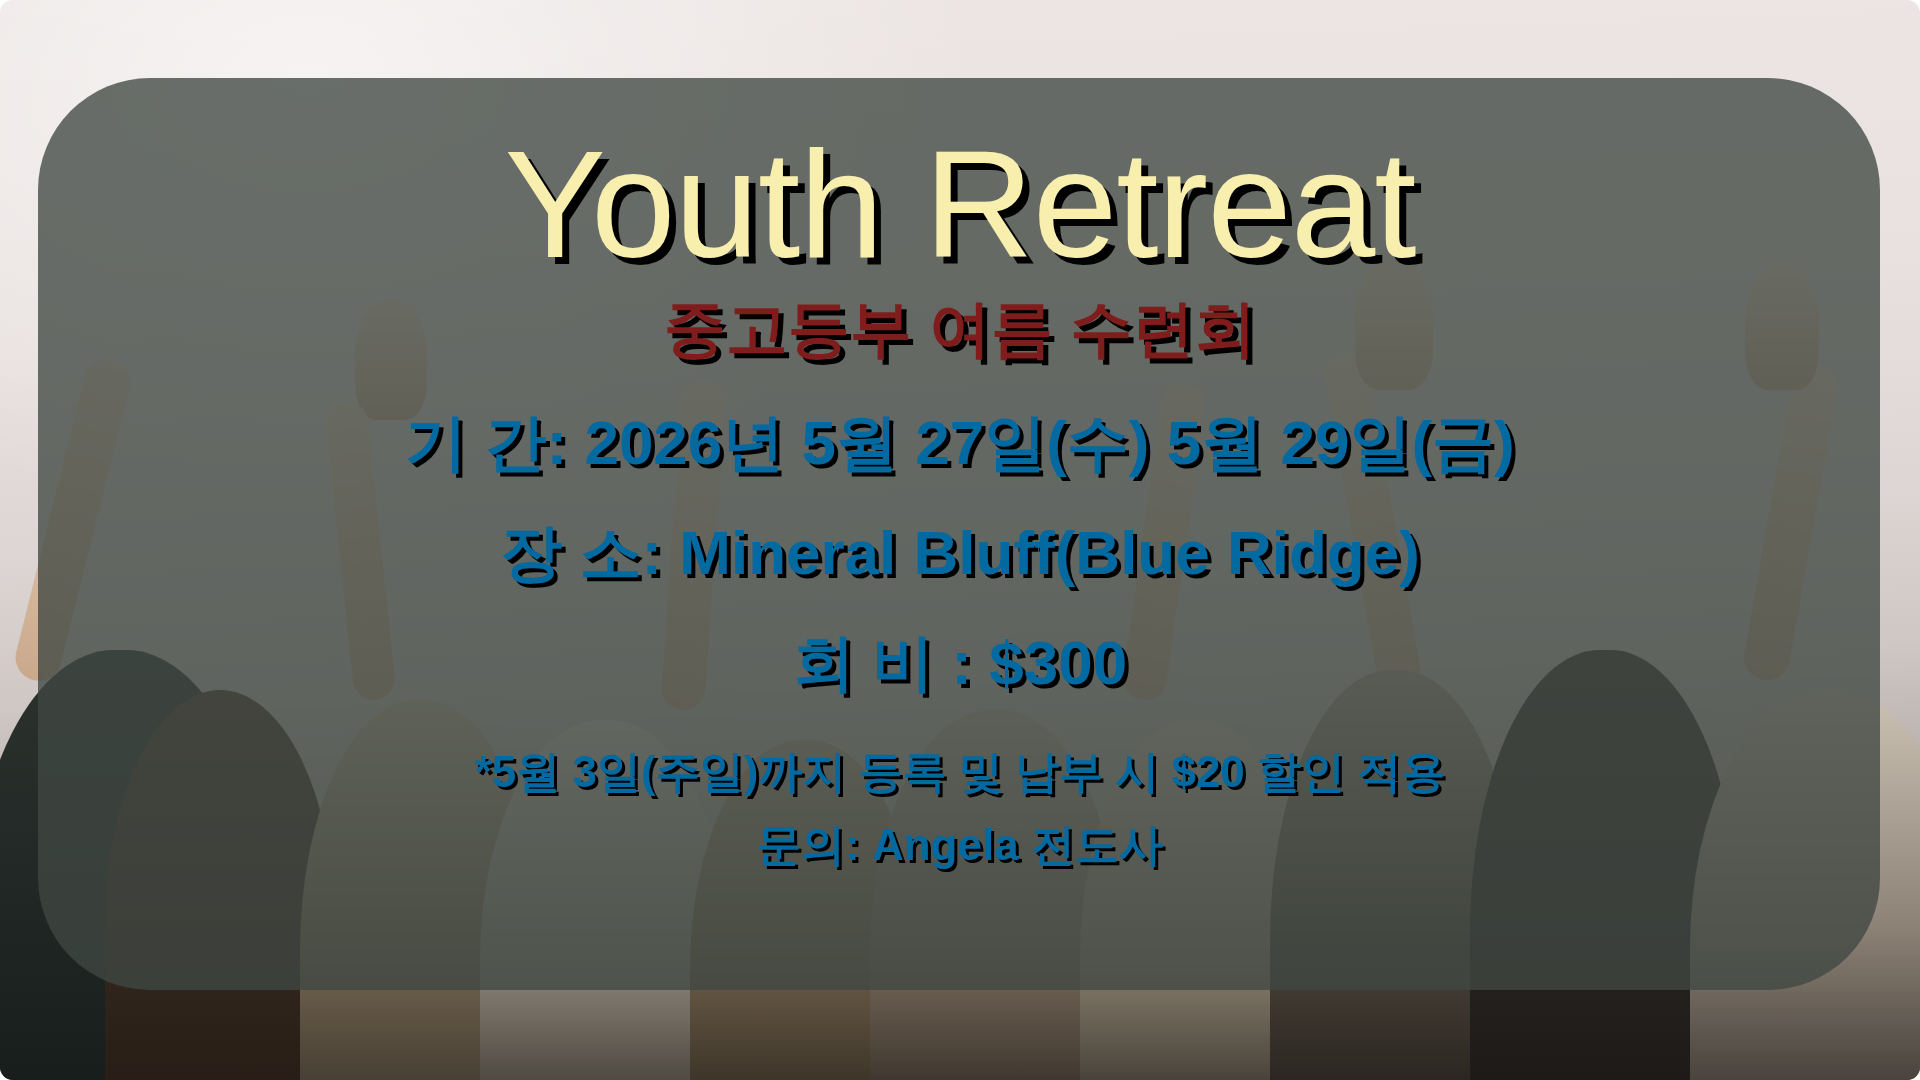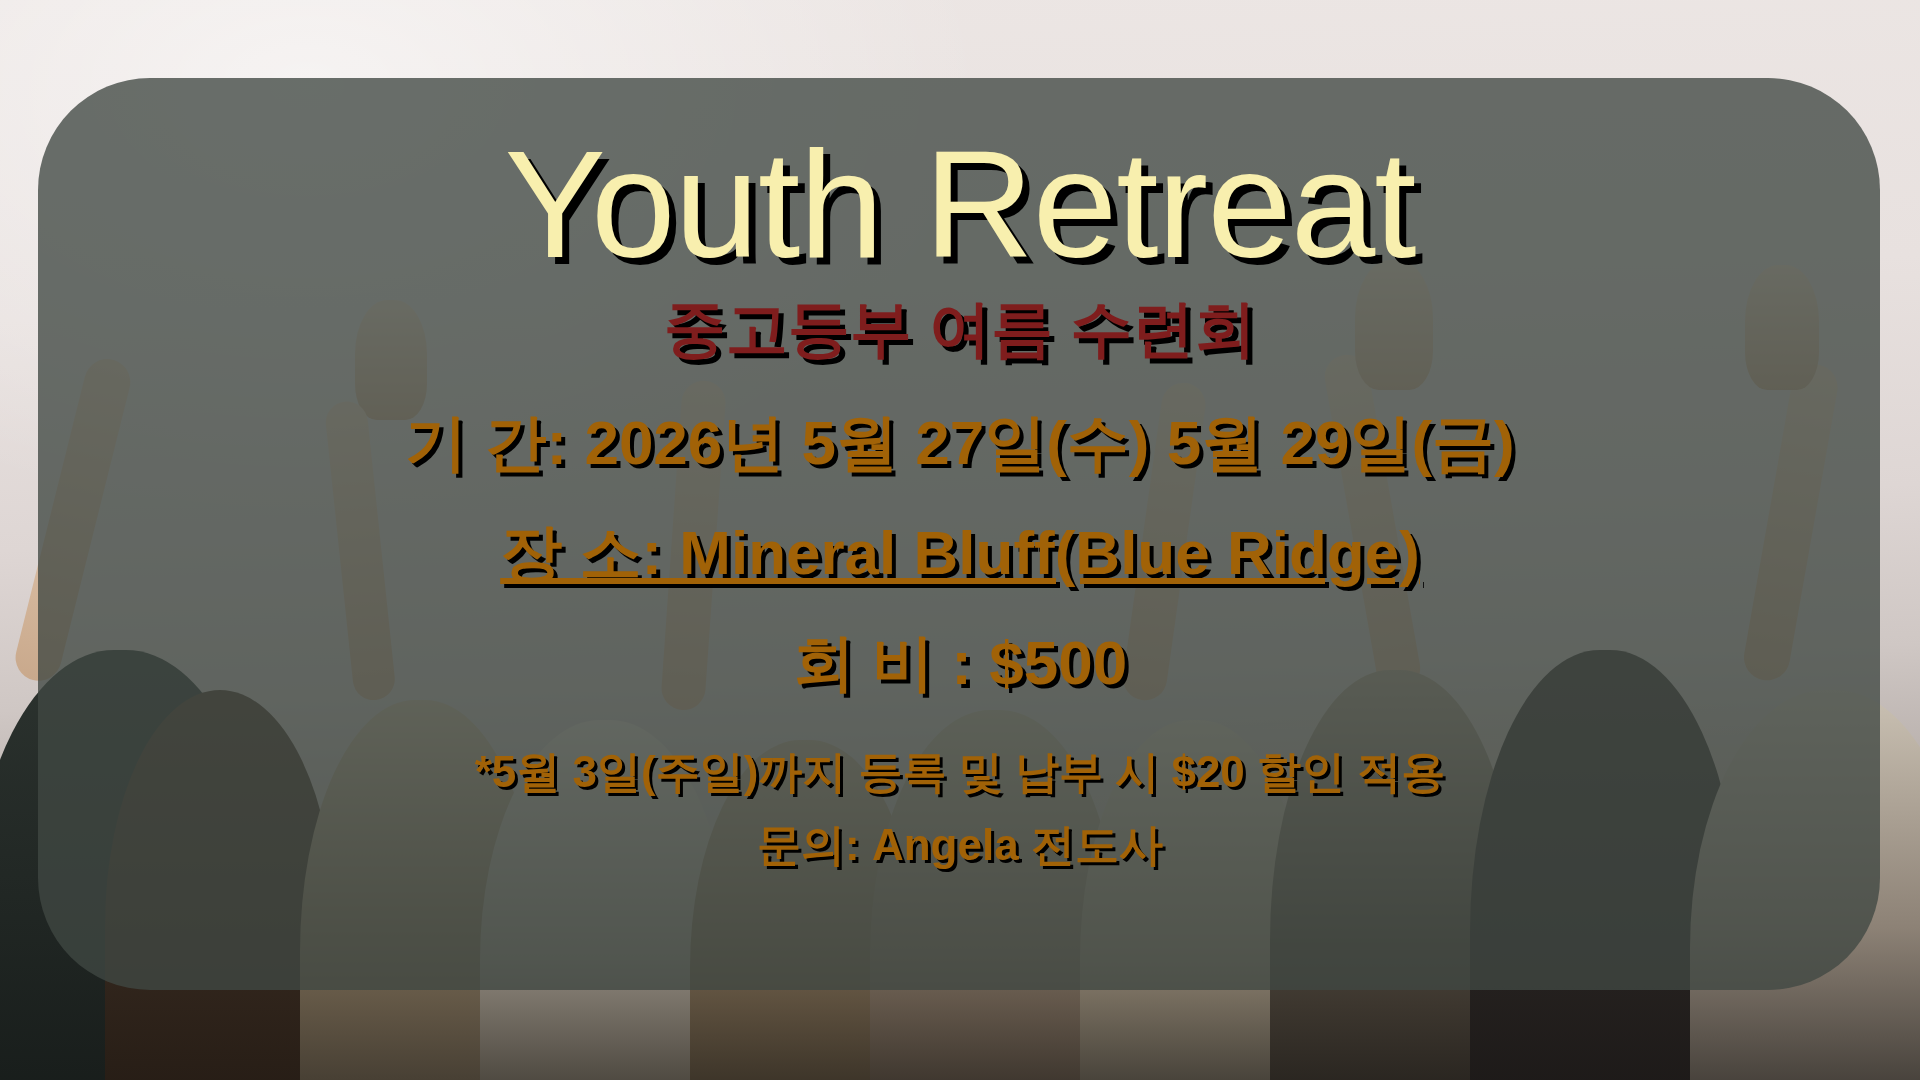"Youth Retreat" #poster { border-radius: none -> 13px }
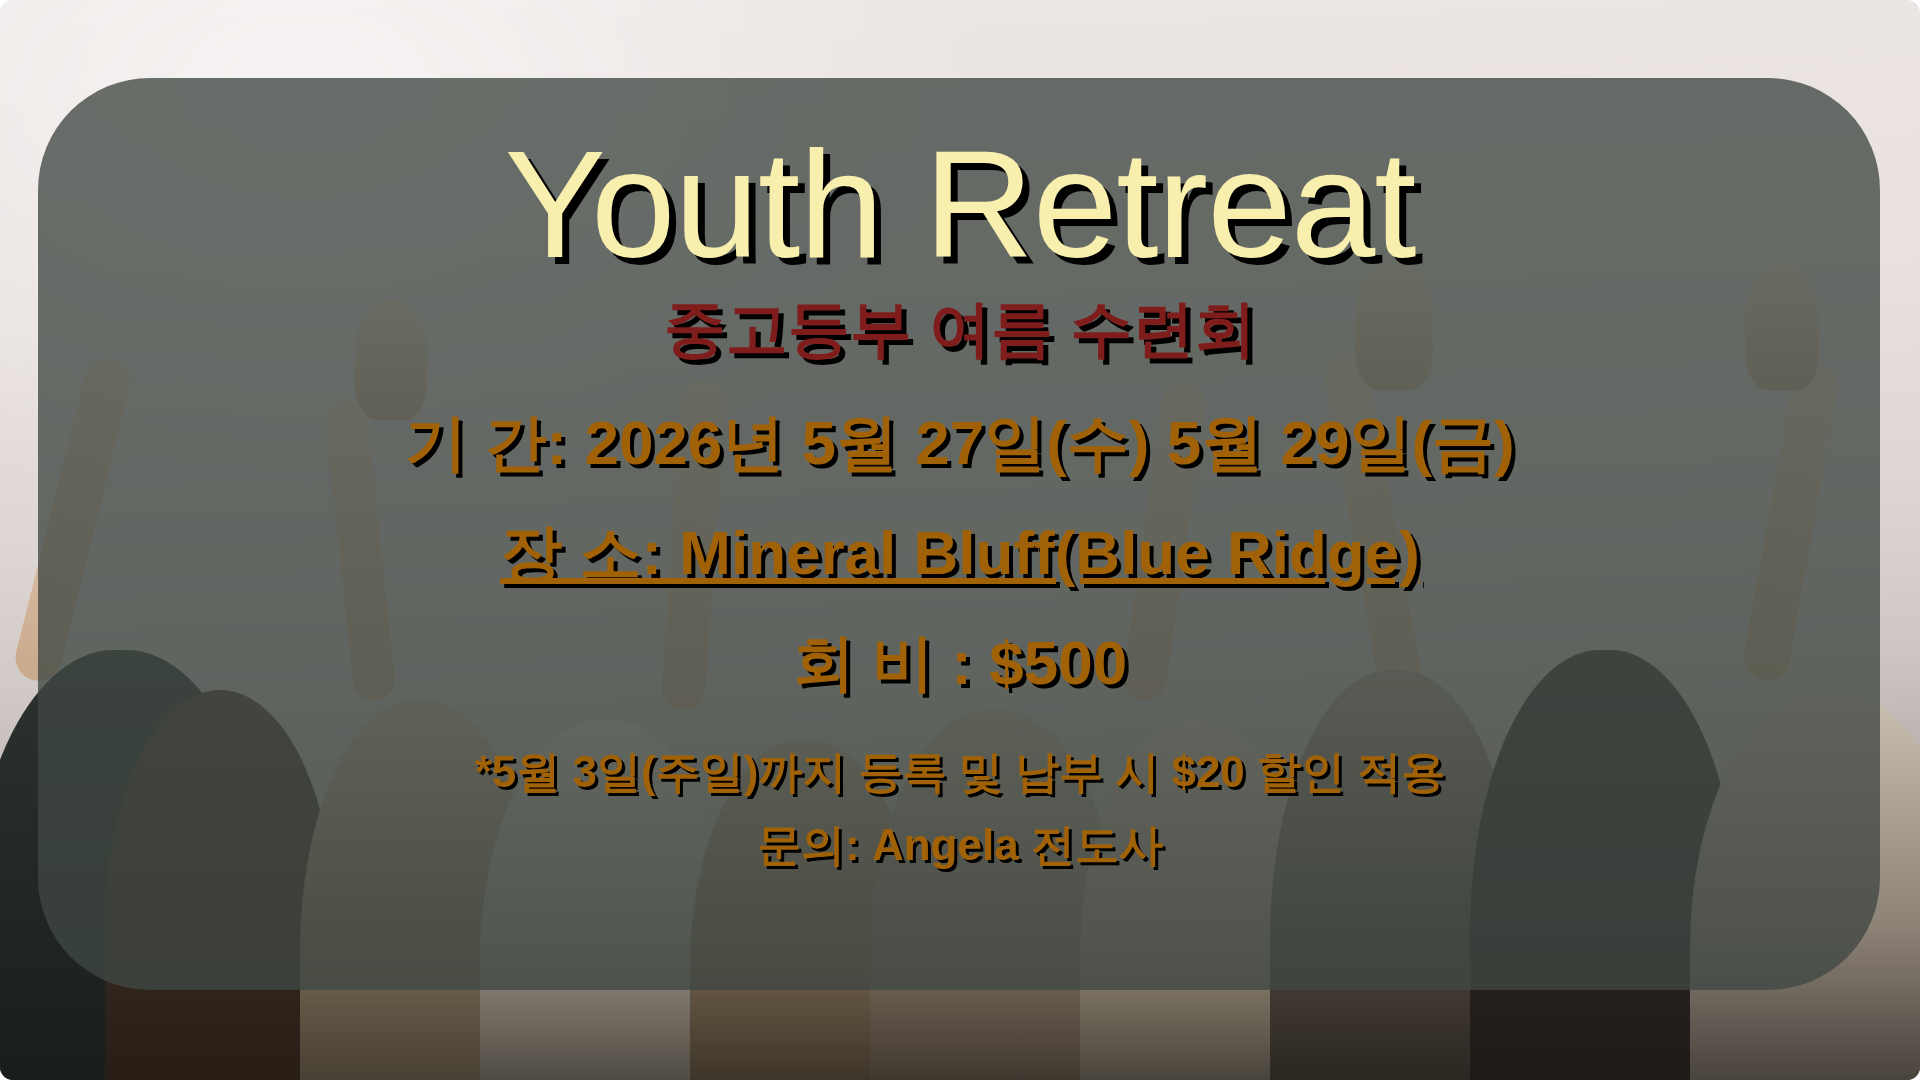"기 간: 2026년 5월 27일(수)" .line { color: #a16207 -> #0369a1 }
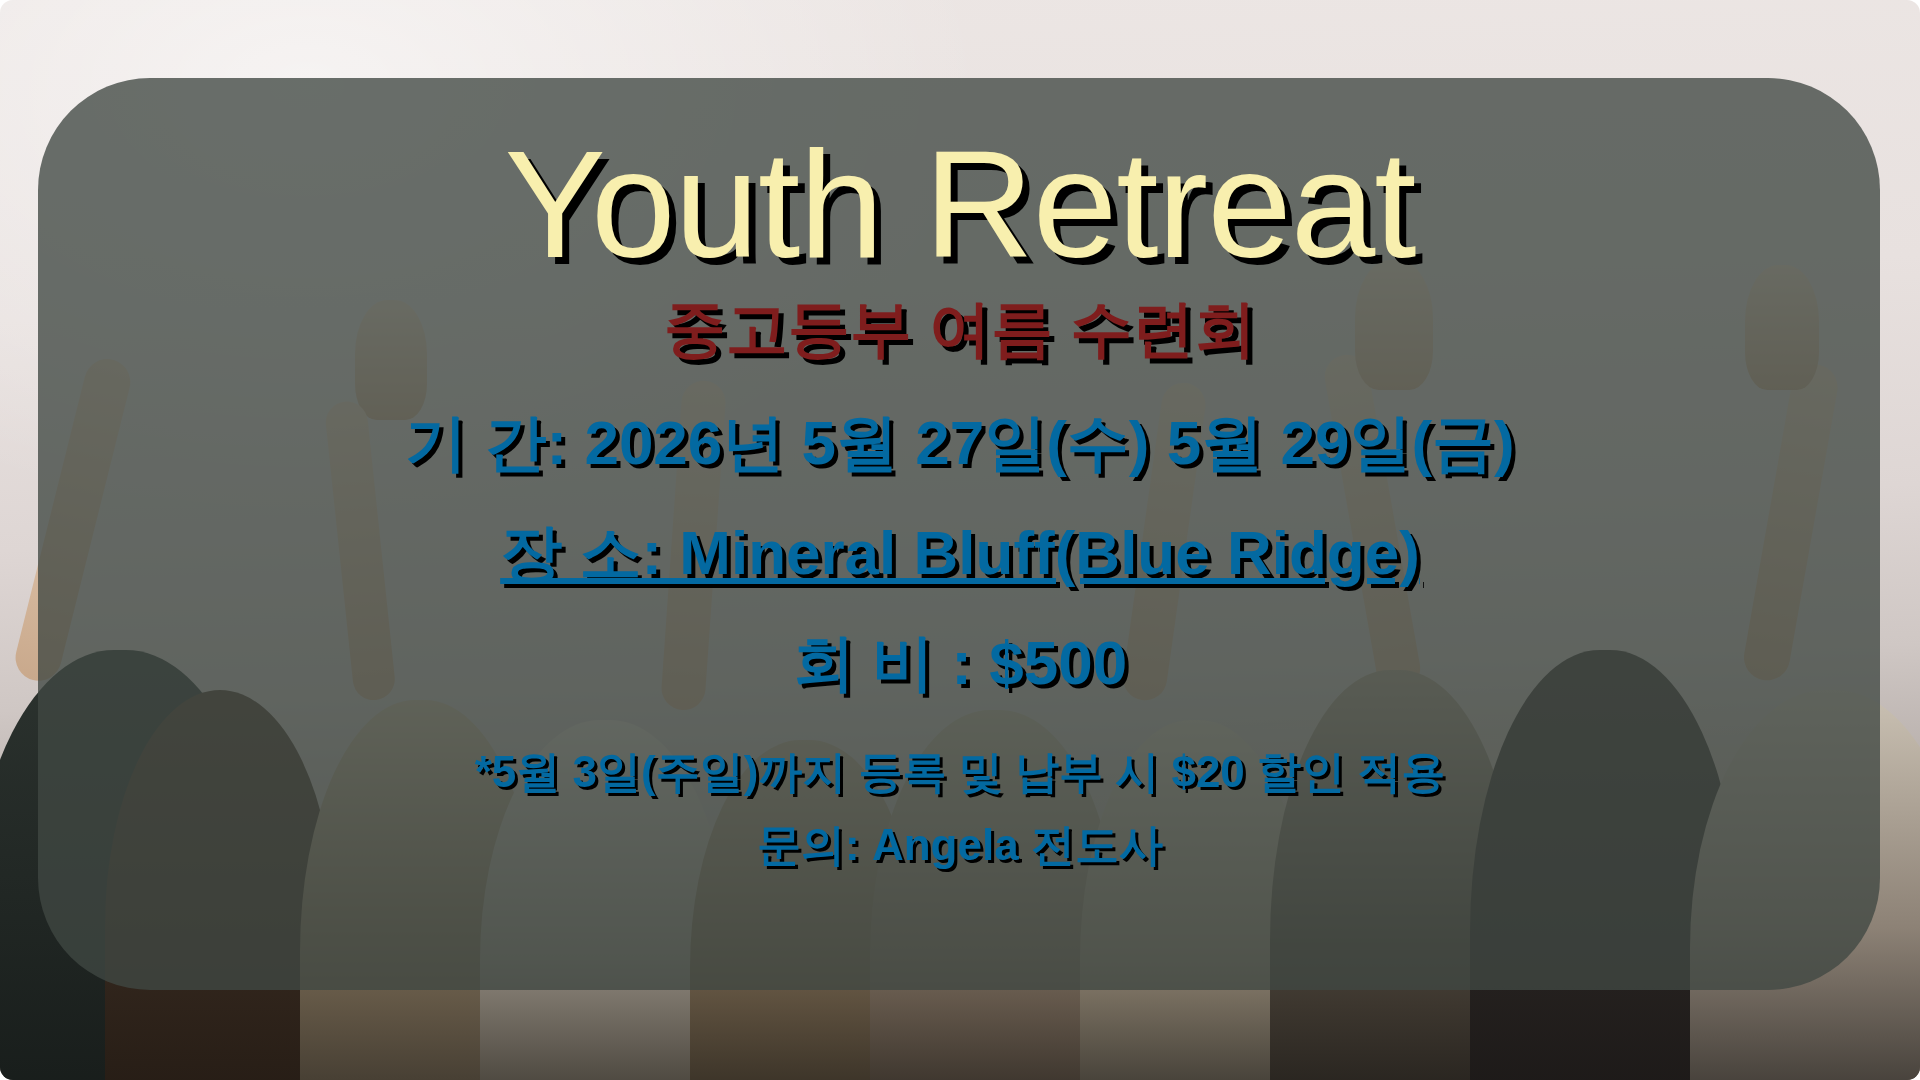"장 소: Mineral Bluff(Blue Ridge)" .line-place { text-decoration: underline -> none }
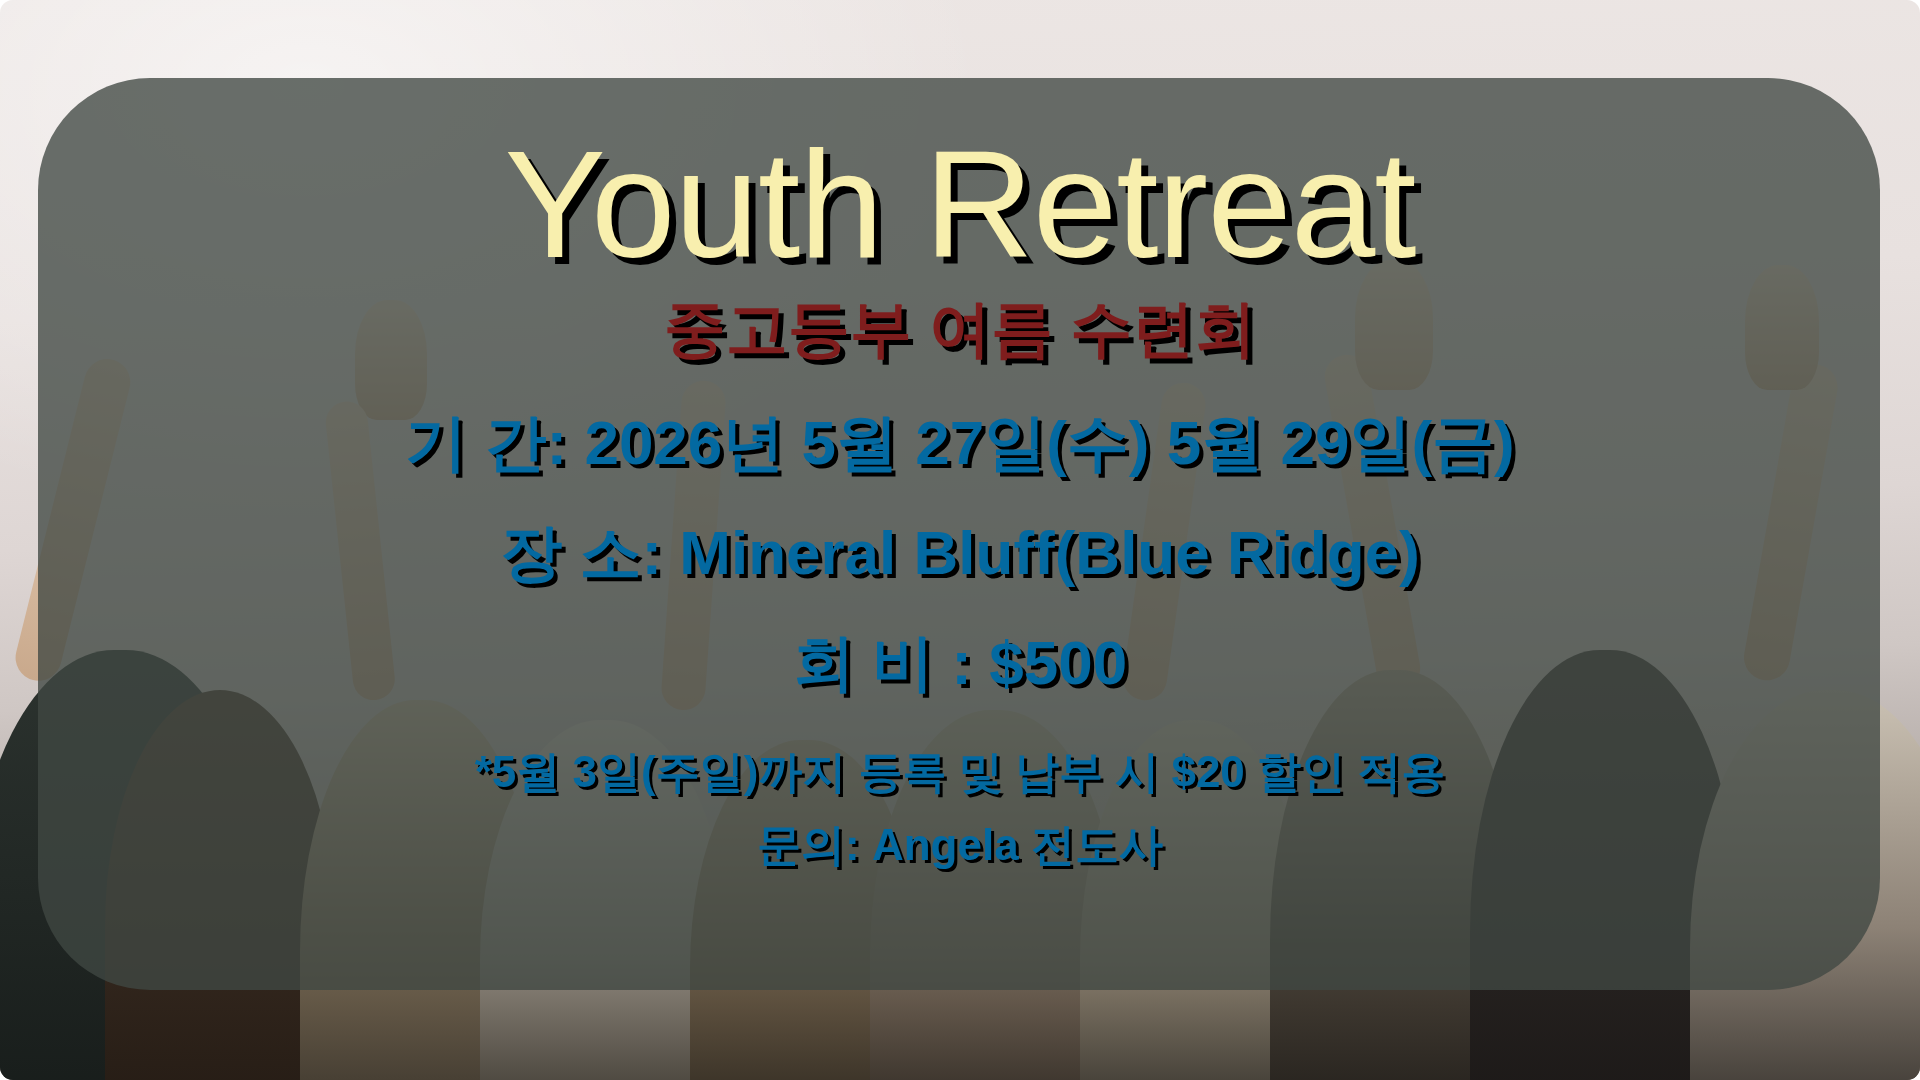"회 비 : $500" div.line { text: $500 -> $300 }
